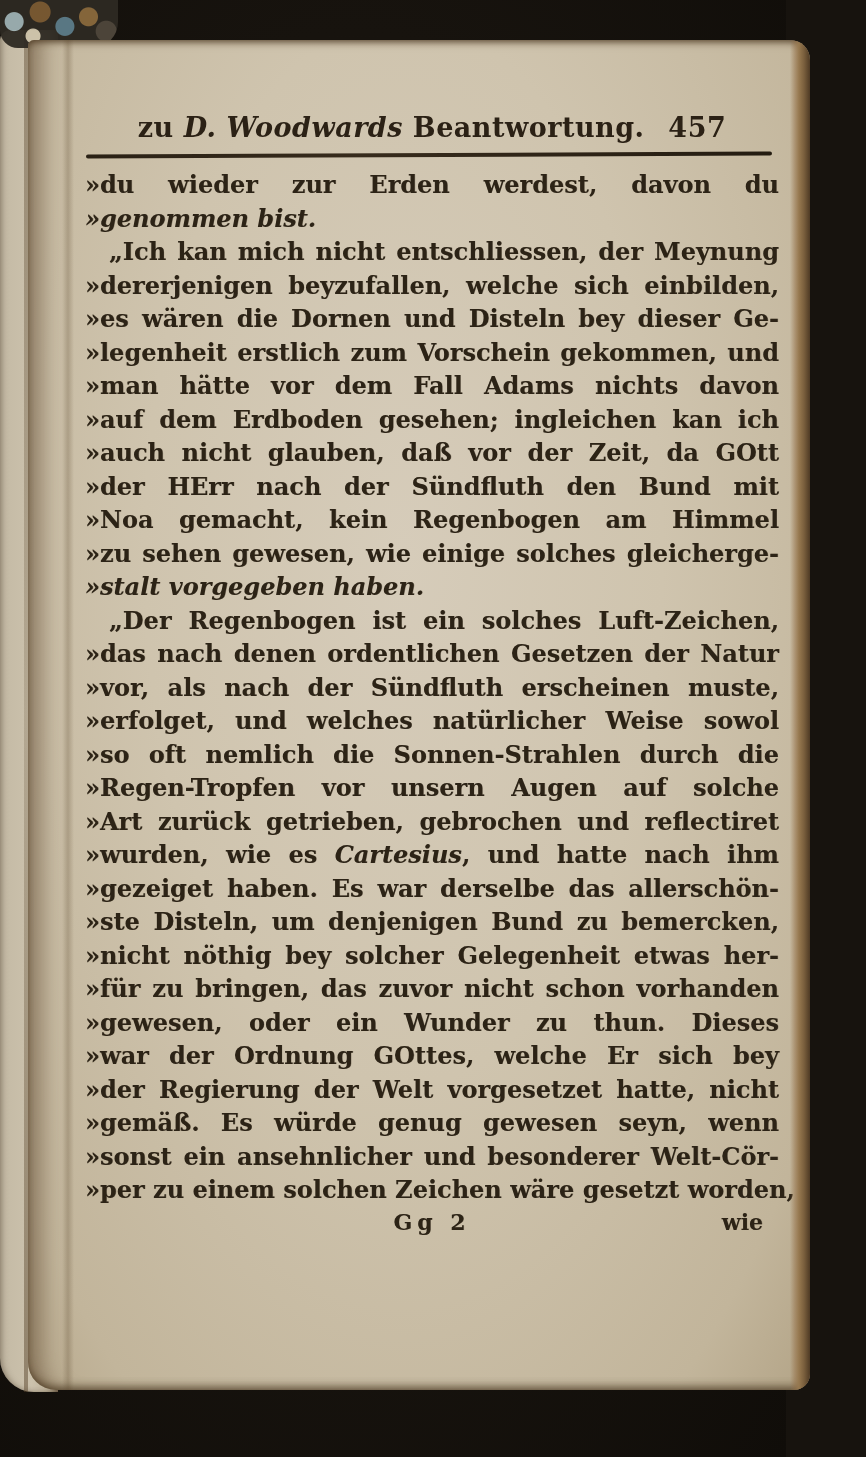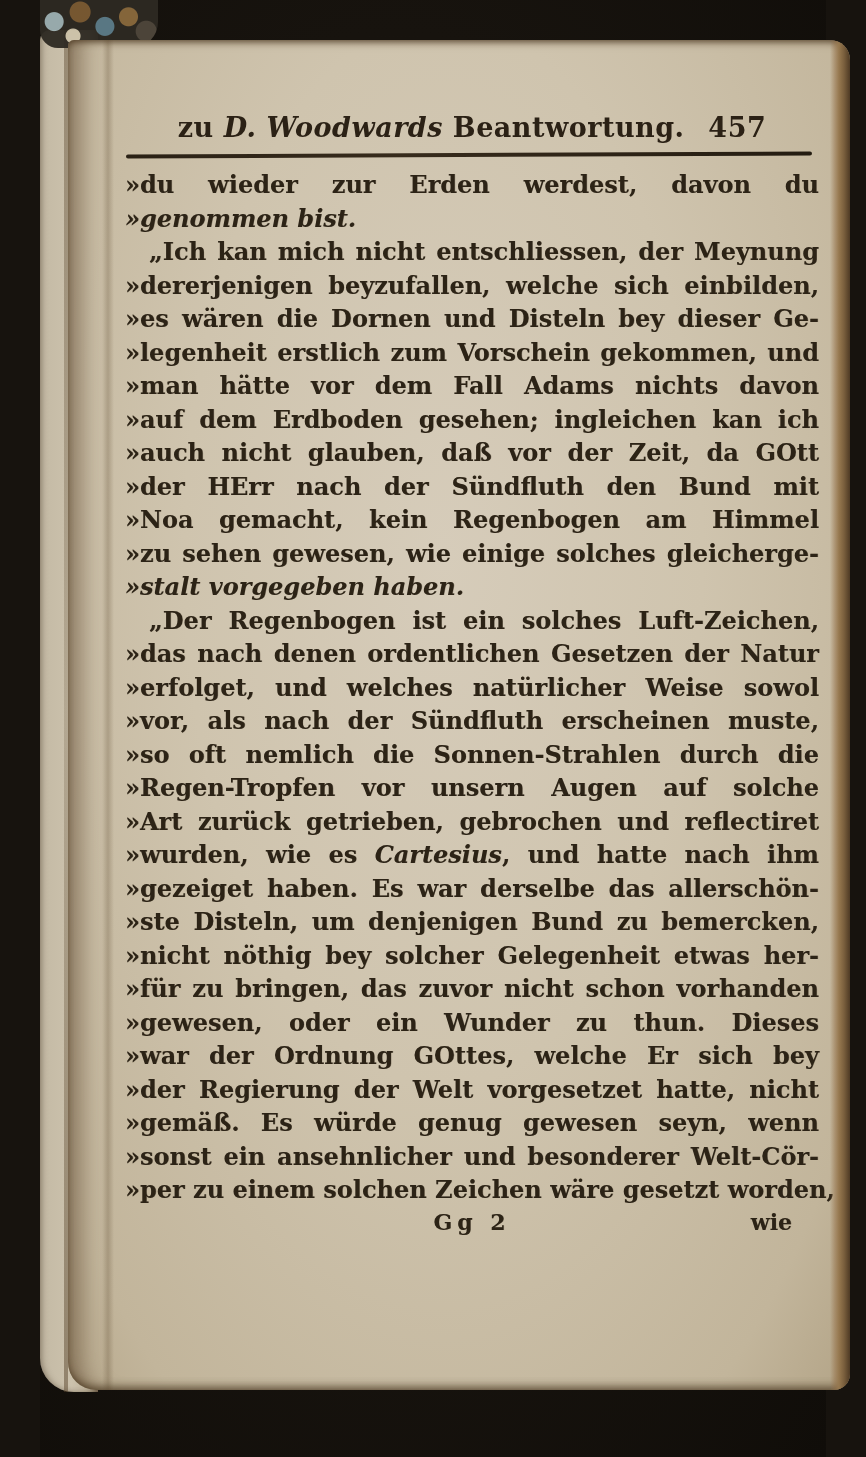"zu D. Woodwards Beantwortung. 457" .scene { margin-left: 40px -> none }
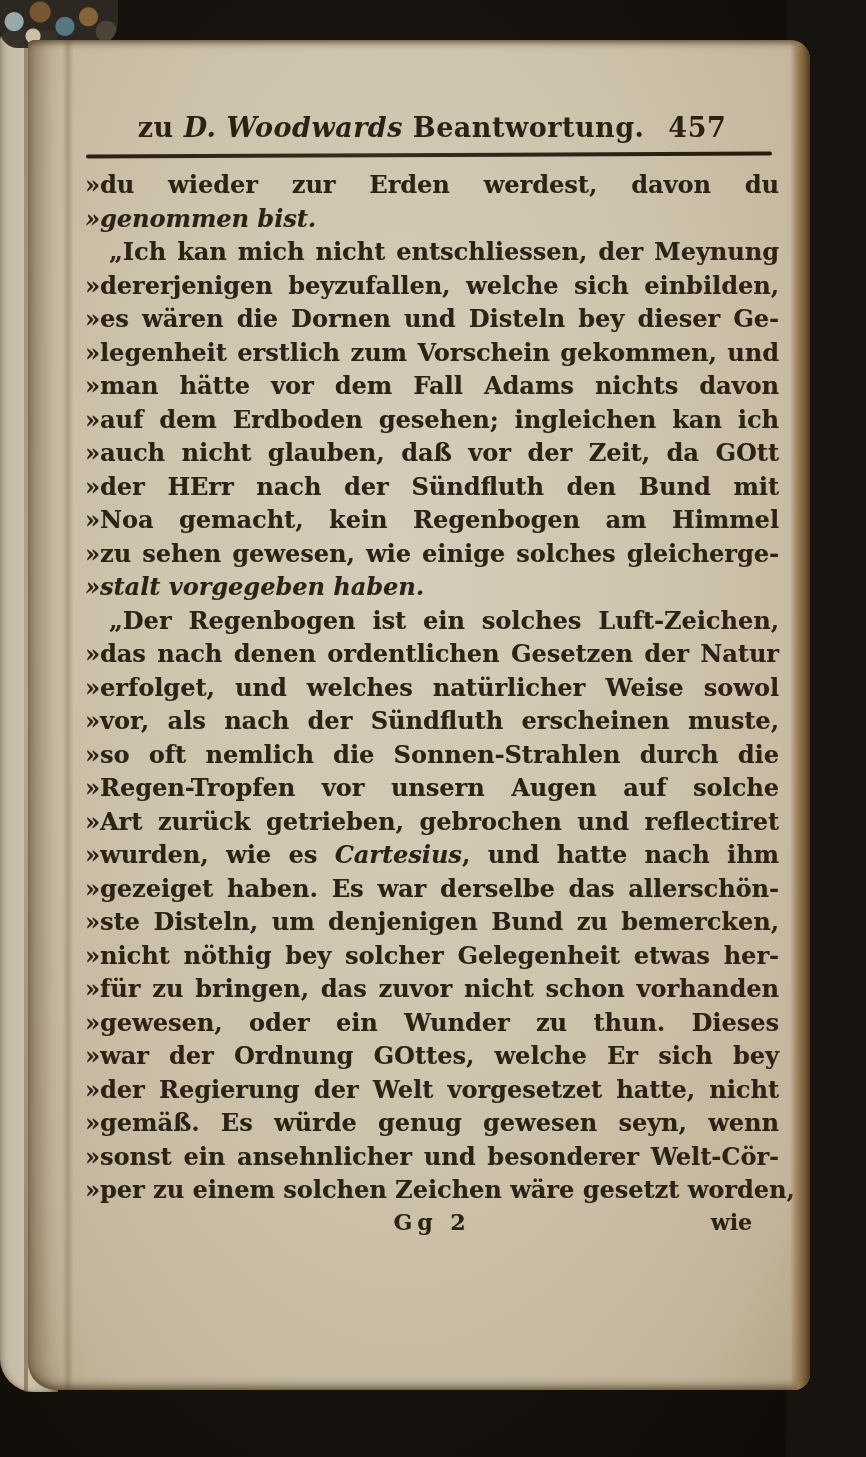"»erfolget, und welches natürlicher Weise" div.line { order: before "»vor, als nach der Sündfluth" -> after "»vor, als nach der Sündfluth" }
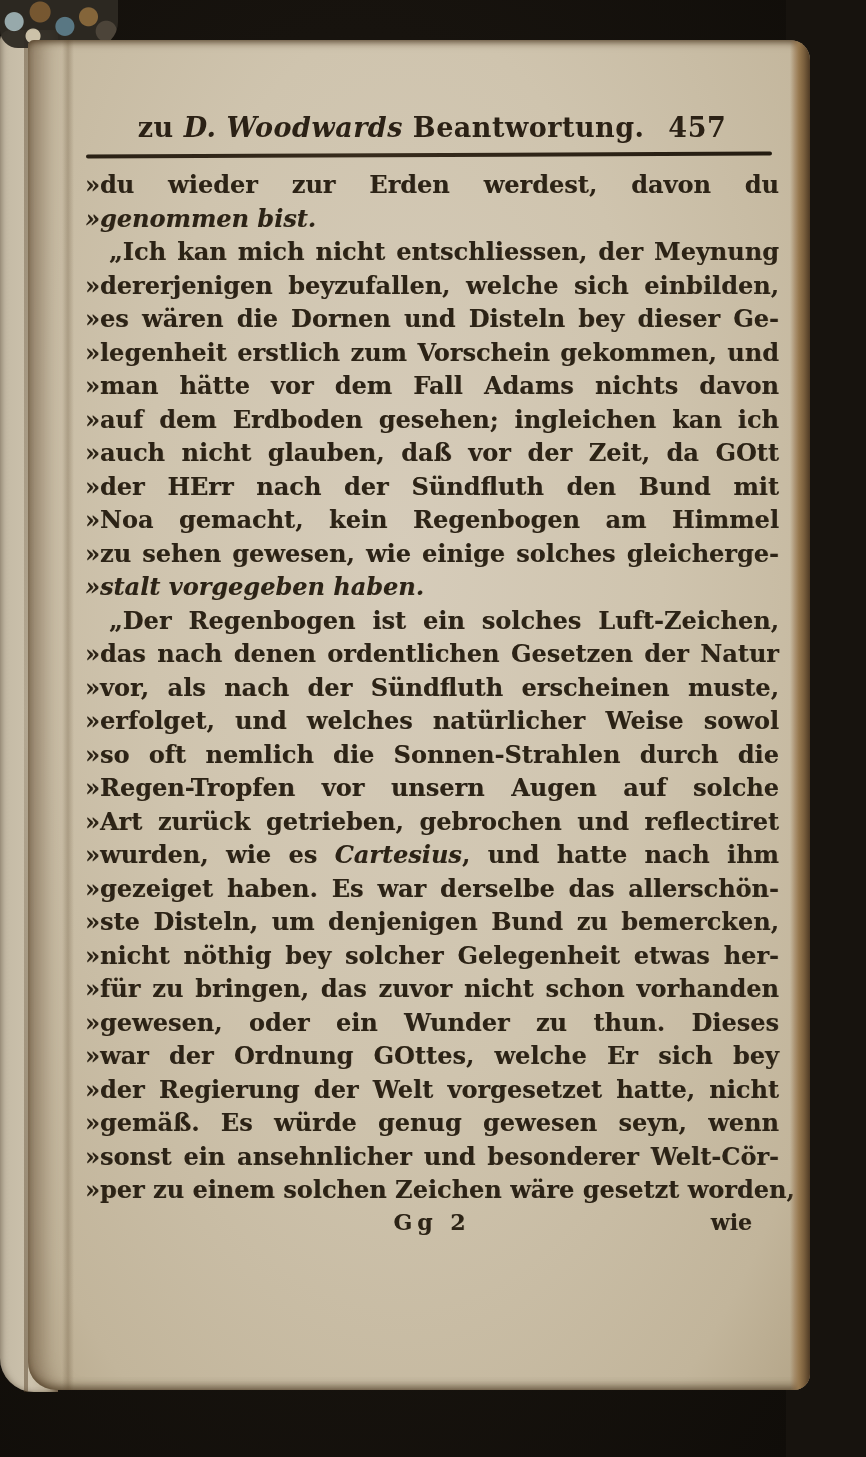"wie" .catchword { right: 27px -> 16px }
